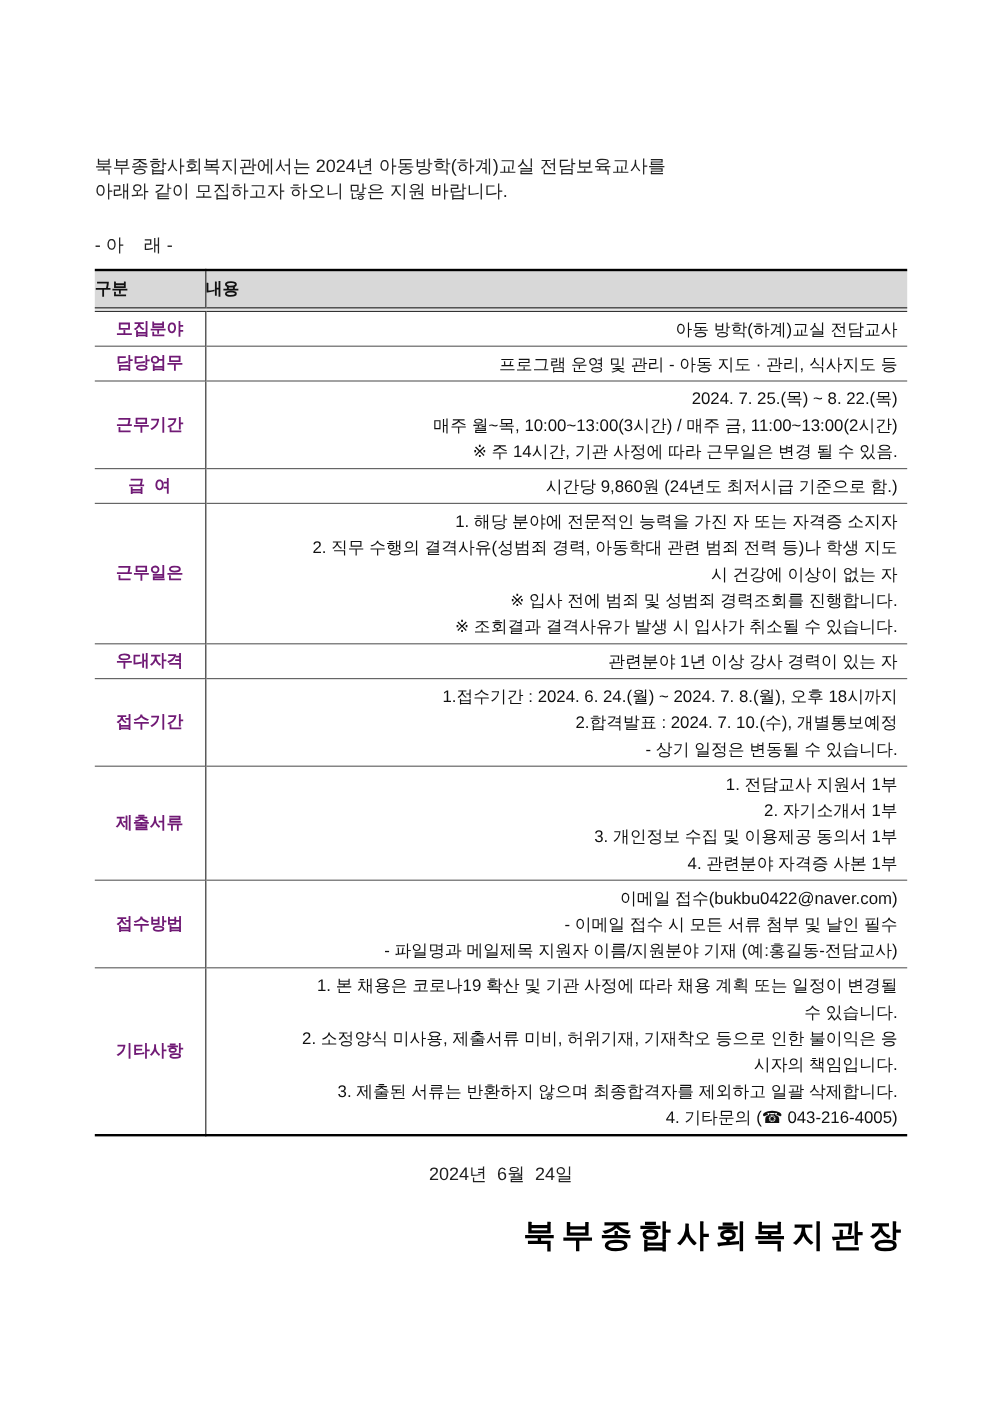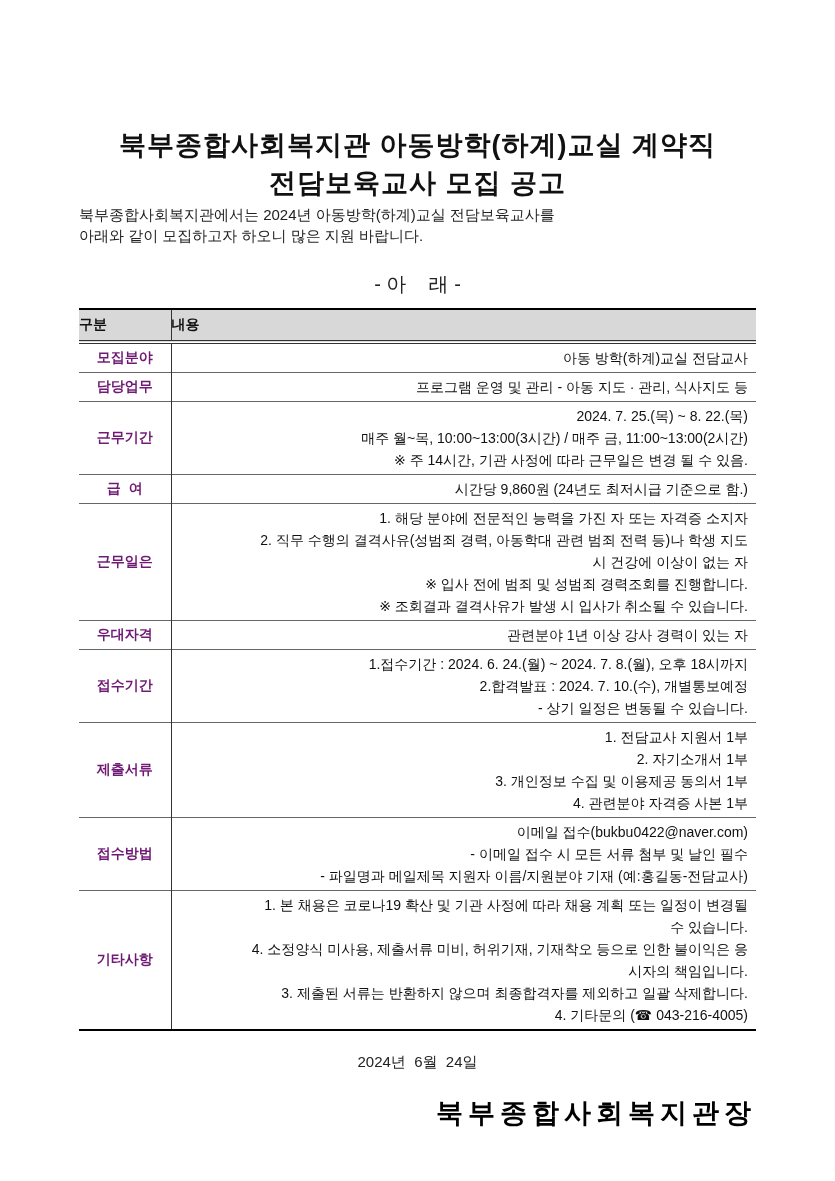"북부종합사회복지관 아동방학(하계)교실 계약직" h1.title { html: <h1> <span>북부종합사회복지관 아동방학(하계)교실 계약직</span><br> <span>전담보육교사 모집 공고</span> </h1> -> none }
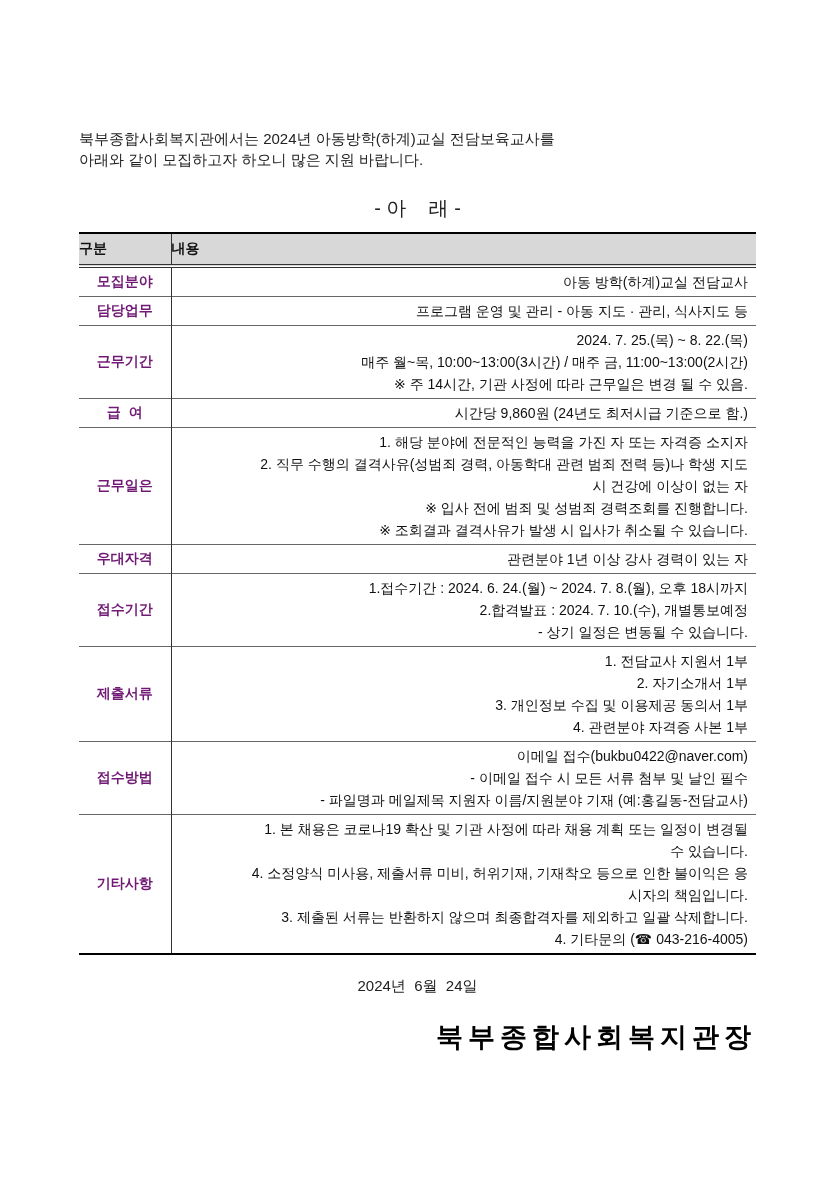"- 아 래 -" .below-marker { font-size: 20px -> 15px; text-align: center -> none }
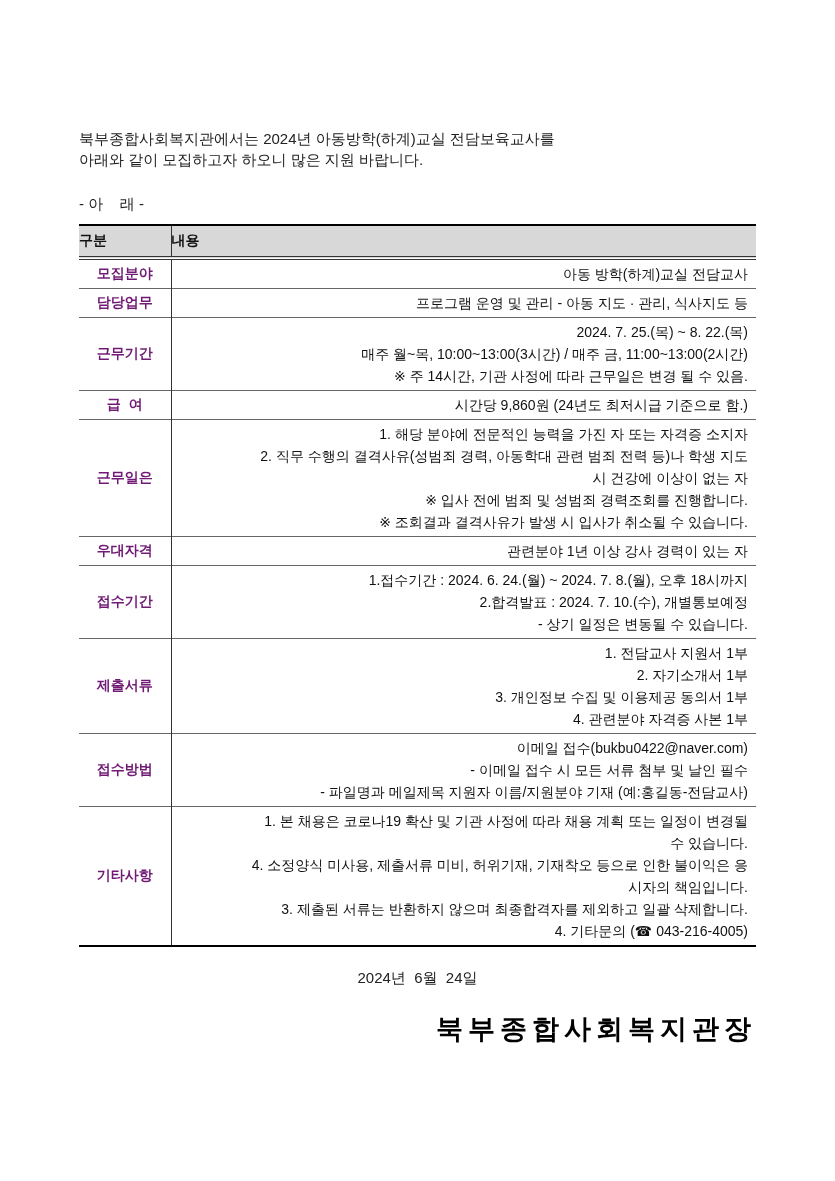"4. 소정양식 미사용, 제출서류 미비," div.cell-line { text: 4 -> 2 }
